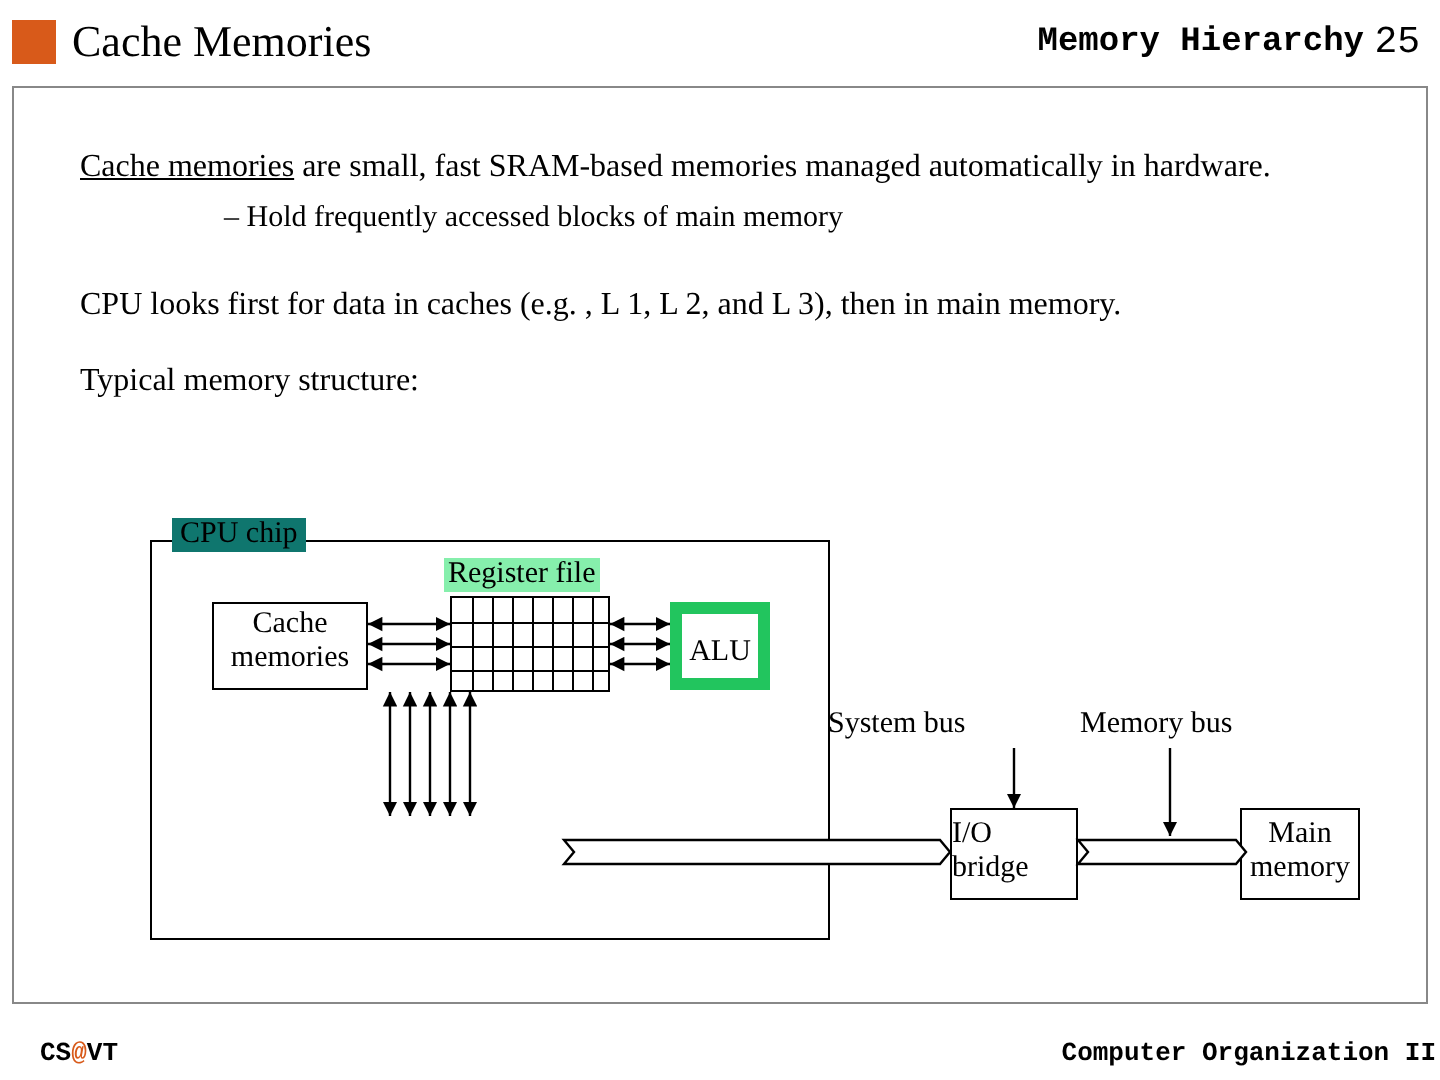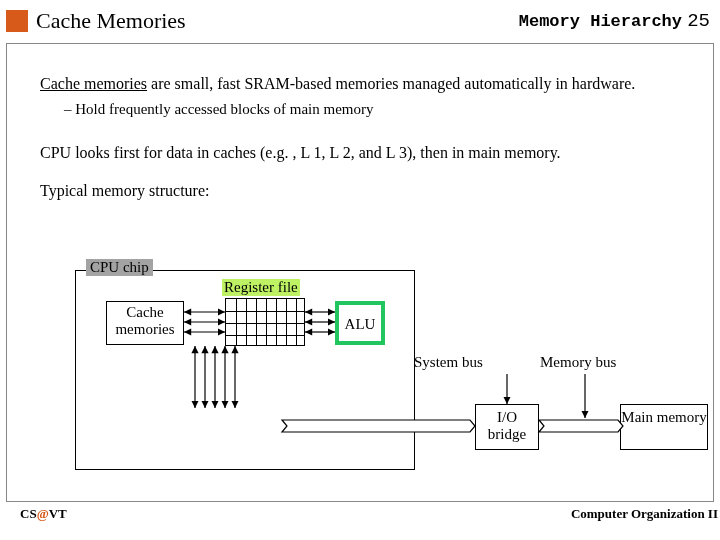"– Hold frequently accessed blocks" .sub { margin: 2px 20px 14px 44px -> 2px 20px 14px 92px }
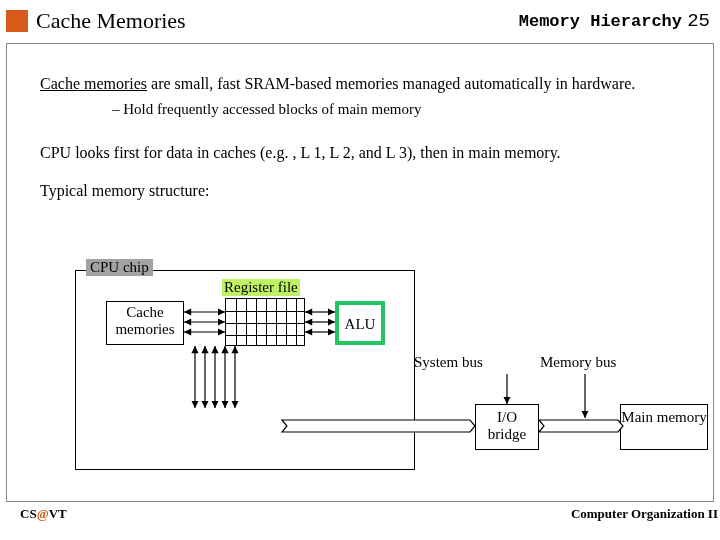"CPU chip" .cpu-lbl { background: #a3a3a3 -> #0f766e }
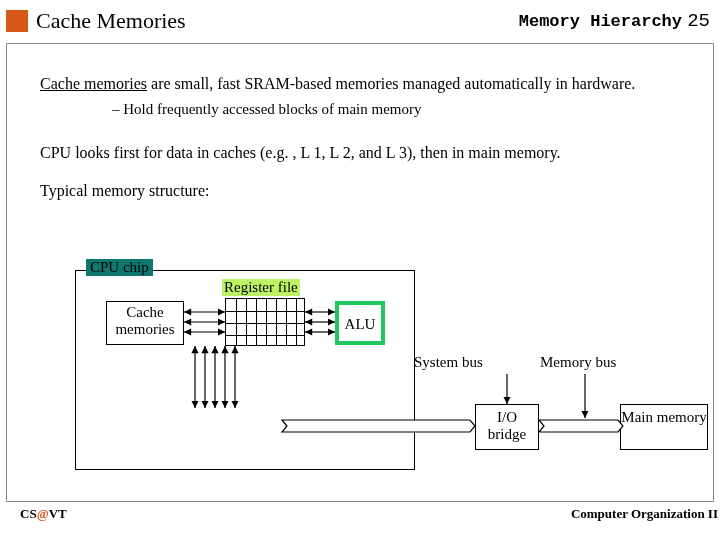"Register file" .reg-lbl { background: #bef264 -> #86efac }
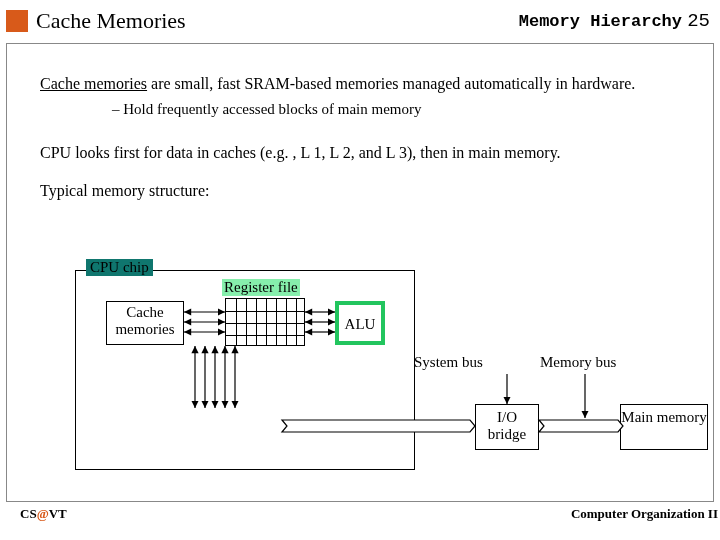"ALU" .alu-box { border: 4px solid #22c55e -> 6px solid #22c55e }
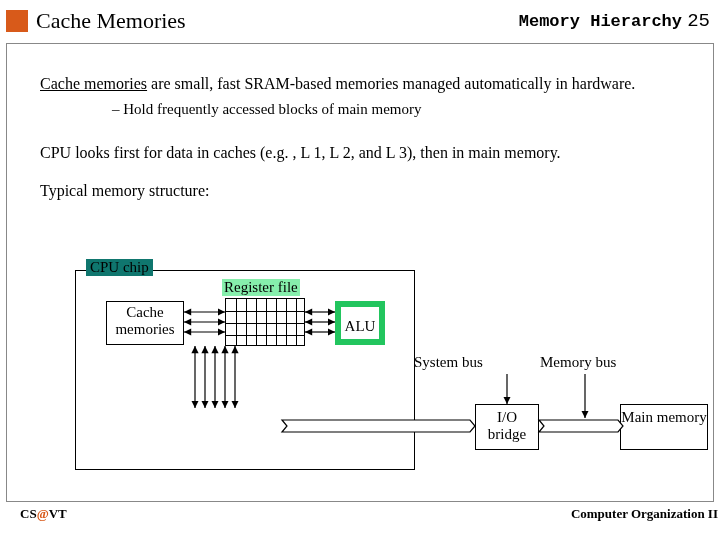"I/O bridge" .io-box { text-align: center -> none }
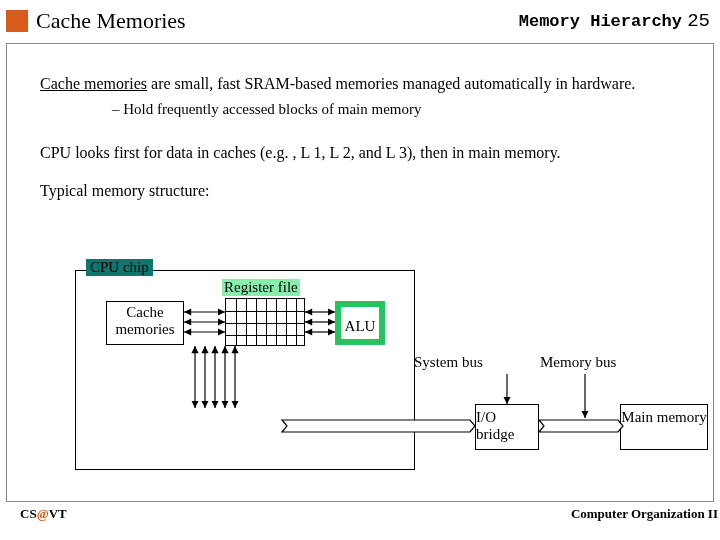"Main memory" .mem-box { width: 88px -> 60px }
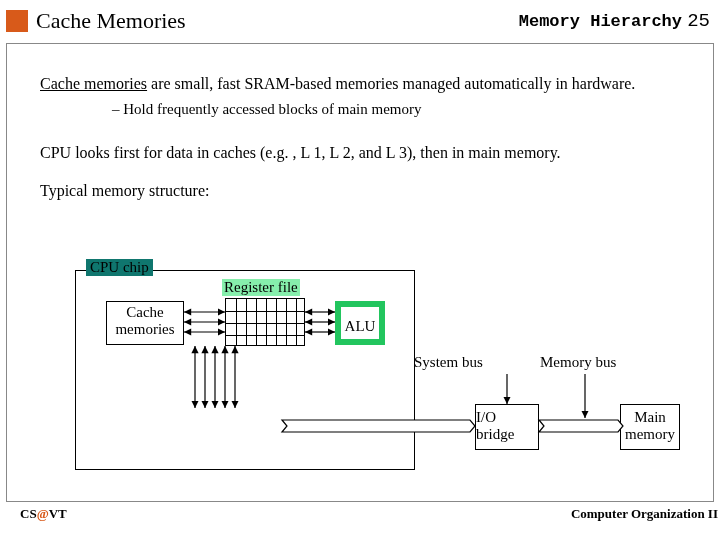"CS@VT" .footer { bottom: 12px -> 0; font-family: Liberation Serif, serif -> Liberation Mono, monospace }
